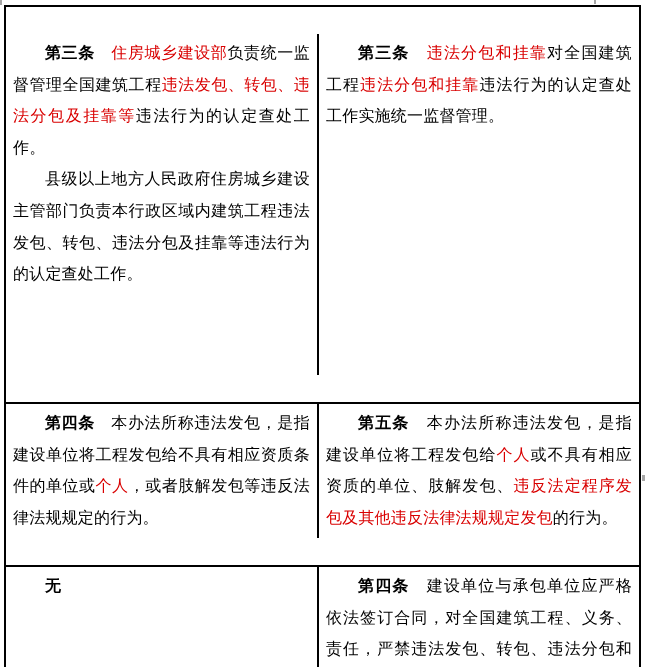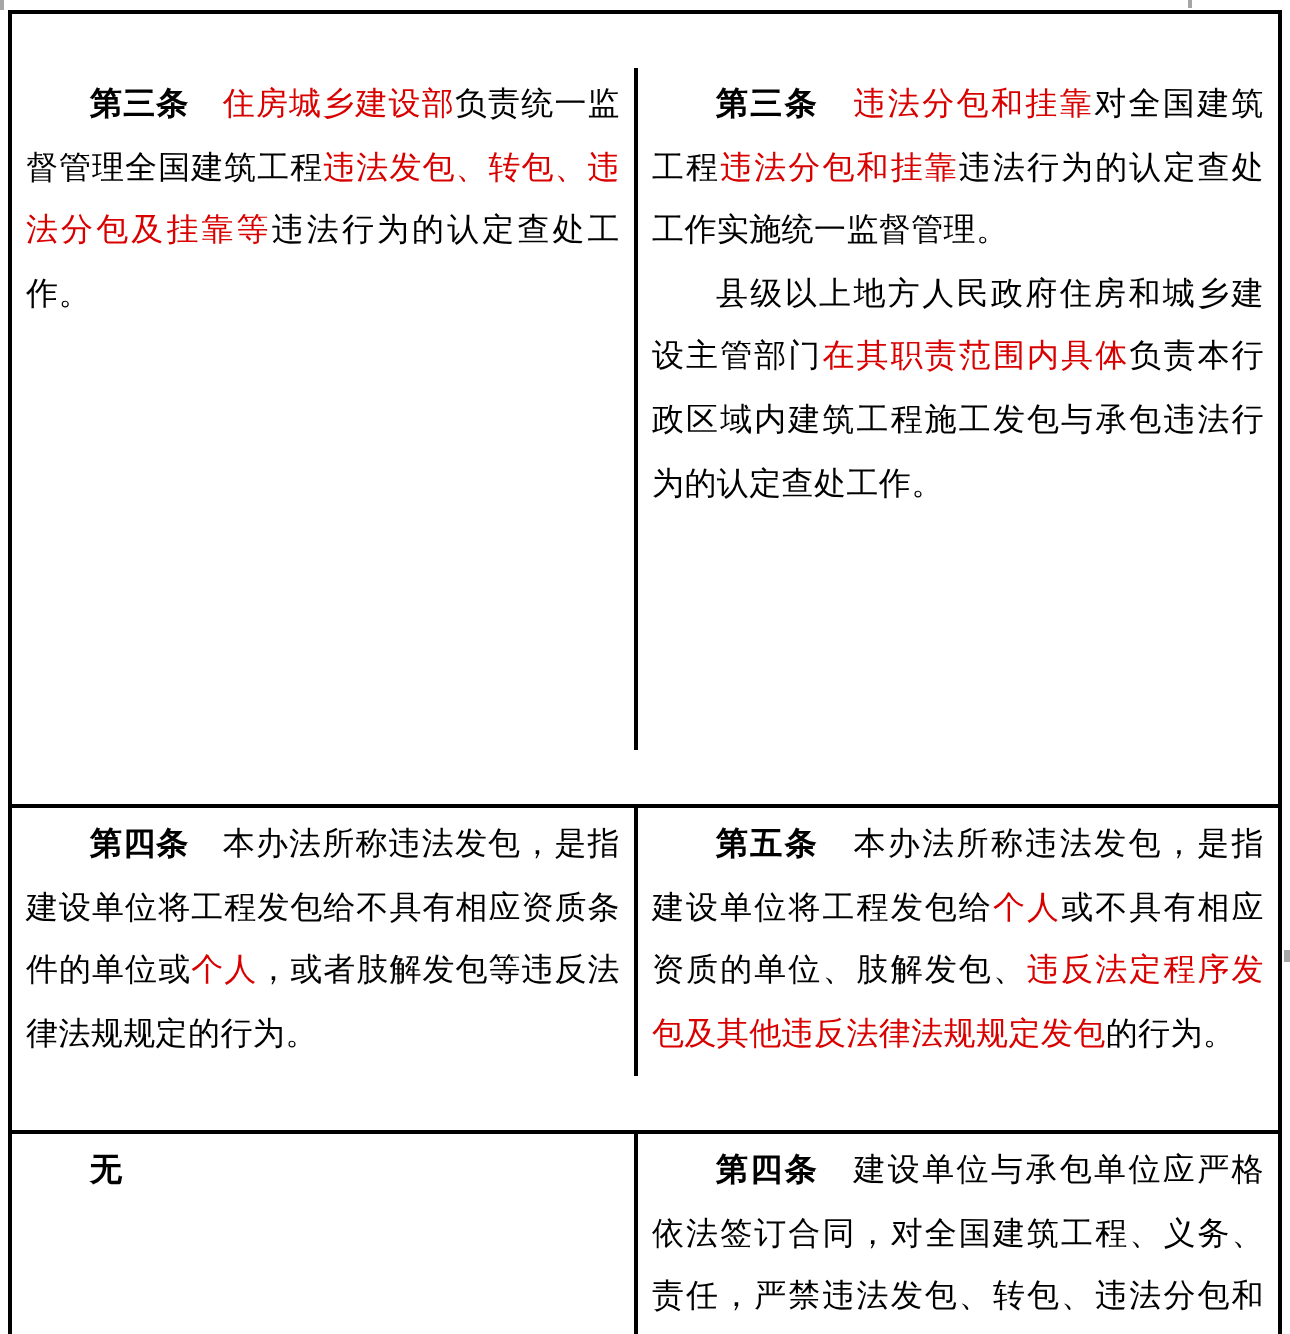"县级以上地方人民政府住房和城乡建设主管部门在其职责范围内具体负责本行政区域内建筑" p { html: <p><span>县级以上地方人民政府住房和城乡建设主管部门</span><span>在其职责范围内具体</span><span>负责本行政区域内建筑工程施工发包与承包违法行为的认定查处工作。</span></p> -> none }
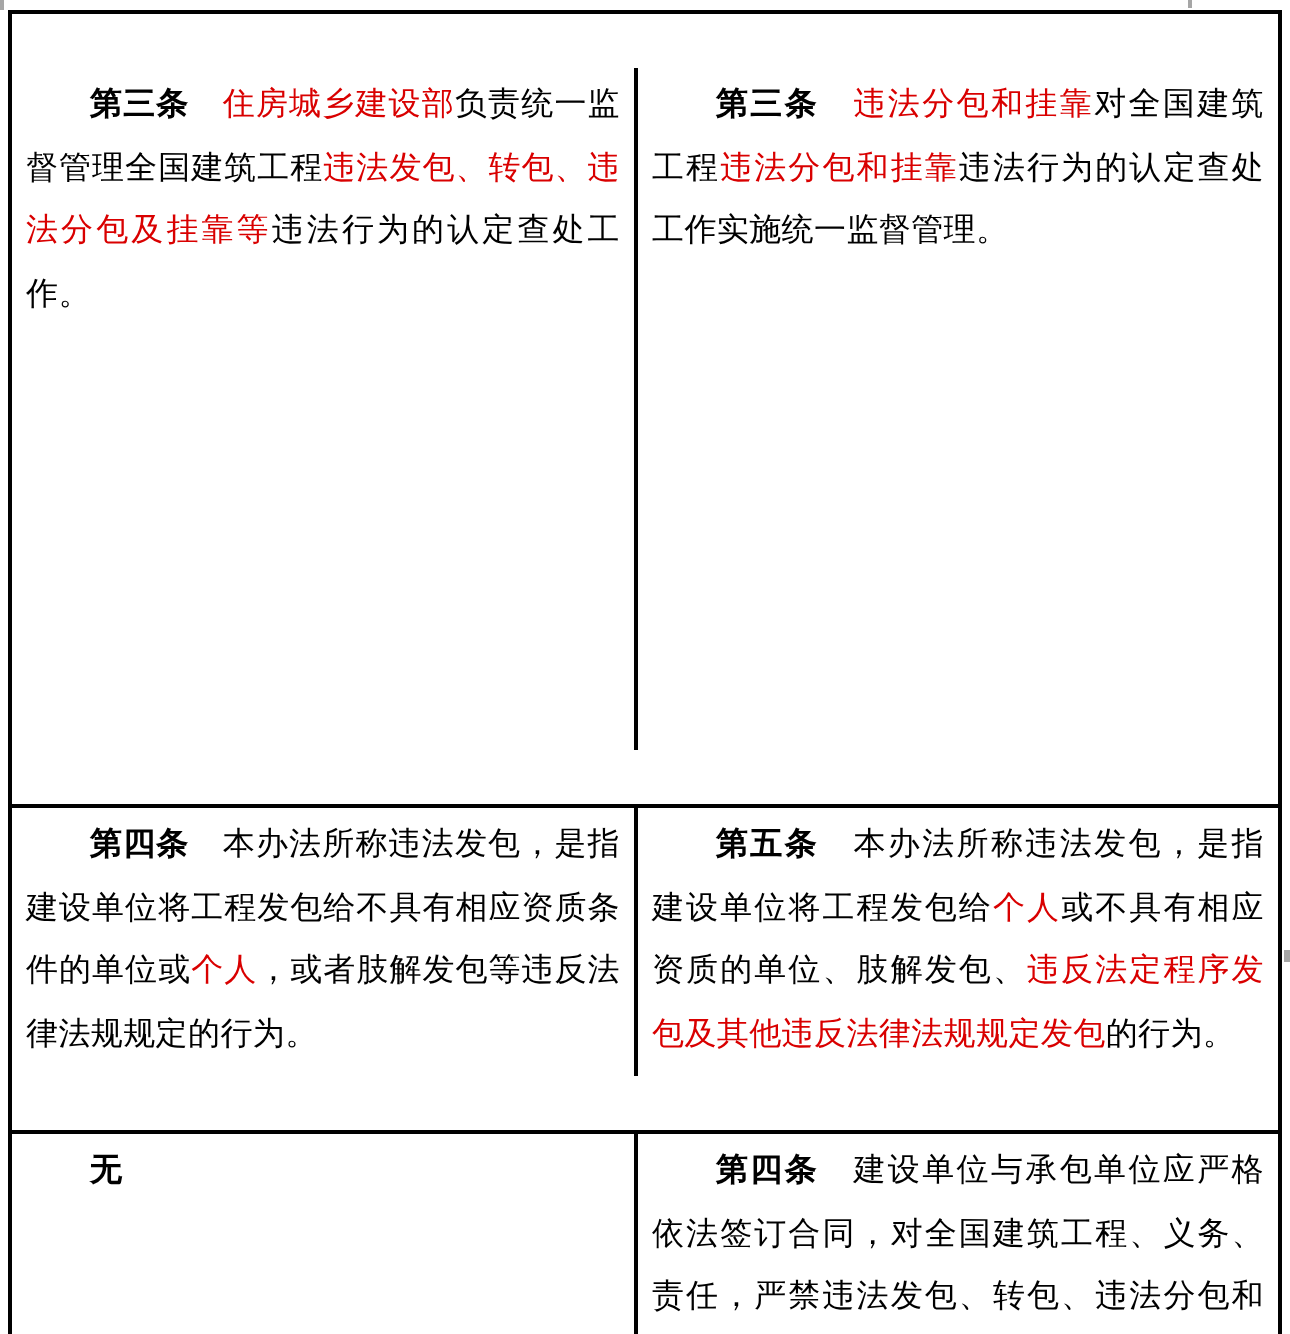"县级以上地方人民政府住房城乡建设主管部门负责本行政区域内建筑工程违法发包、转包、" p { html: none -> <p><span>县级以上地方人民政府住房城乡建设主管部门负责本行政区域内建筑工程违法发包、转包、违法分包及挂靠等违法行为的认定查处工作。</span></p> }
